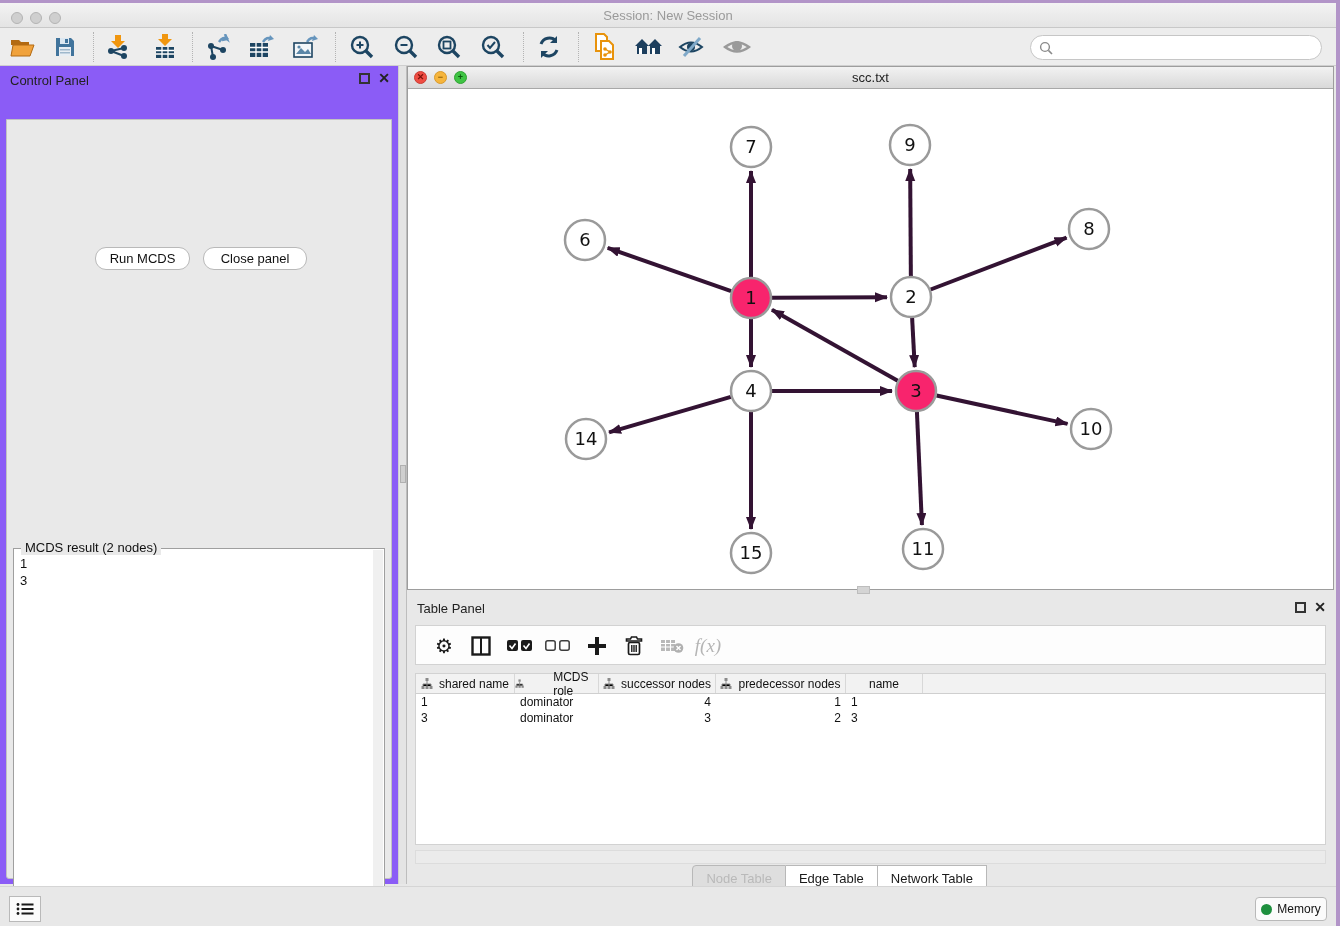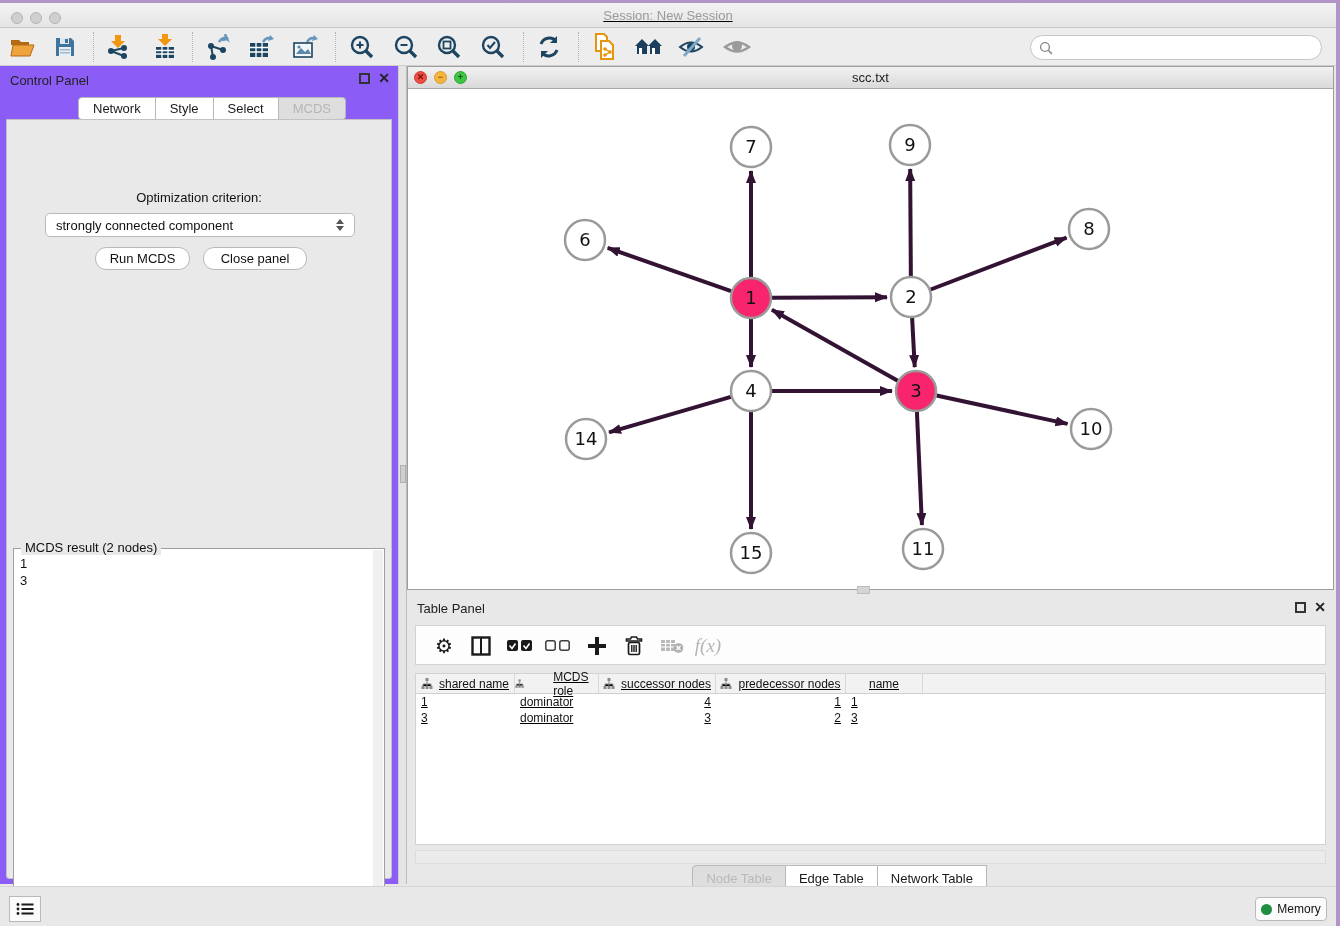"Session: New Session" .titlebar { text-decoration: underline -> none }
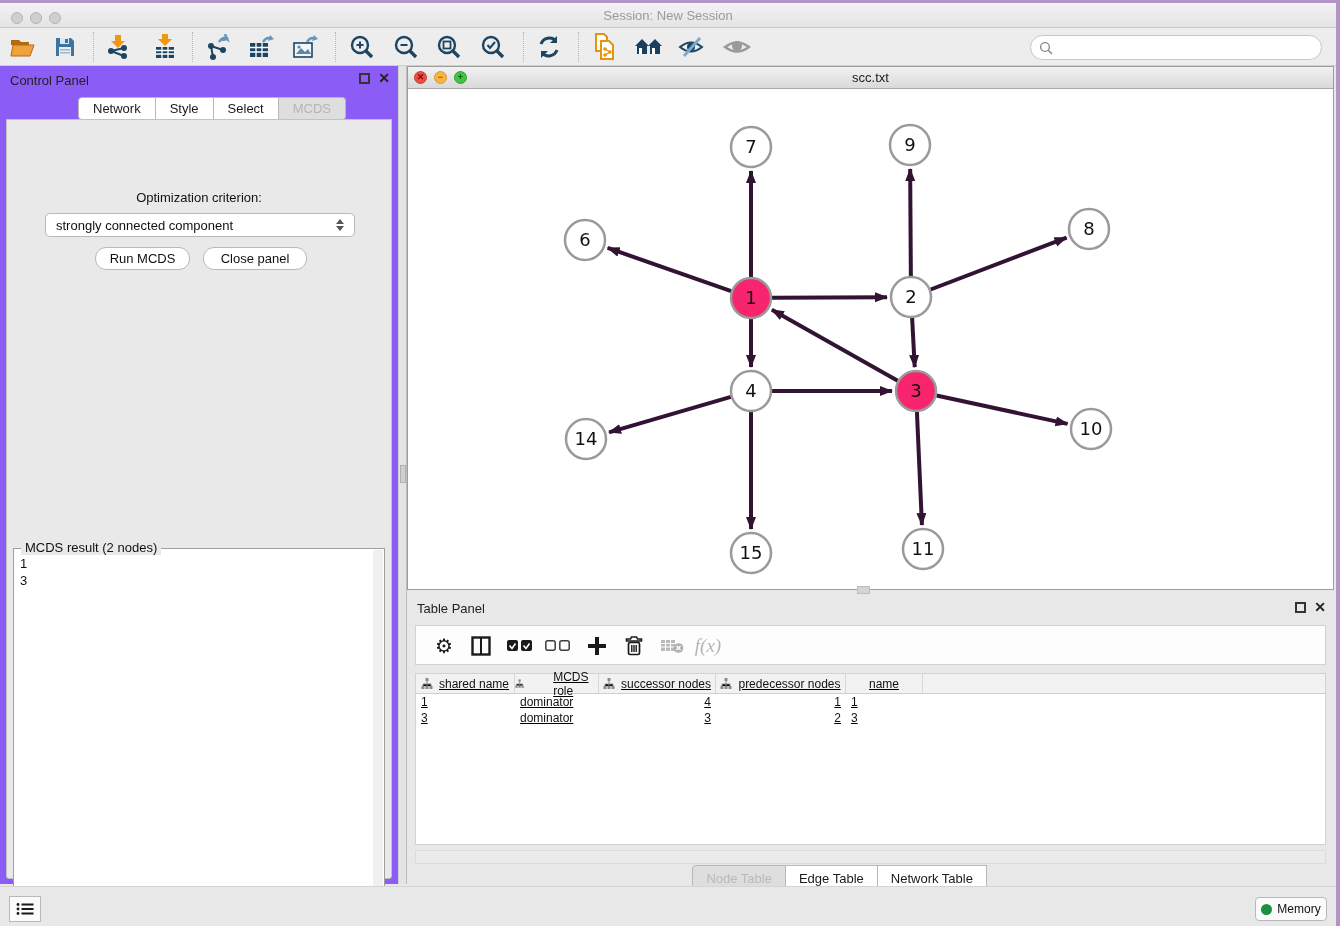"Network" div.cp-tabs { html: <div> <div>Network</div> <div>Style</div> <div>Select</div> <div>MCDS</div> </div> -> none }
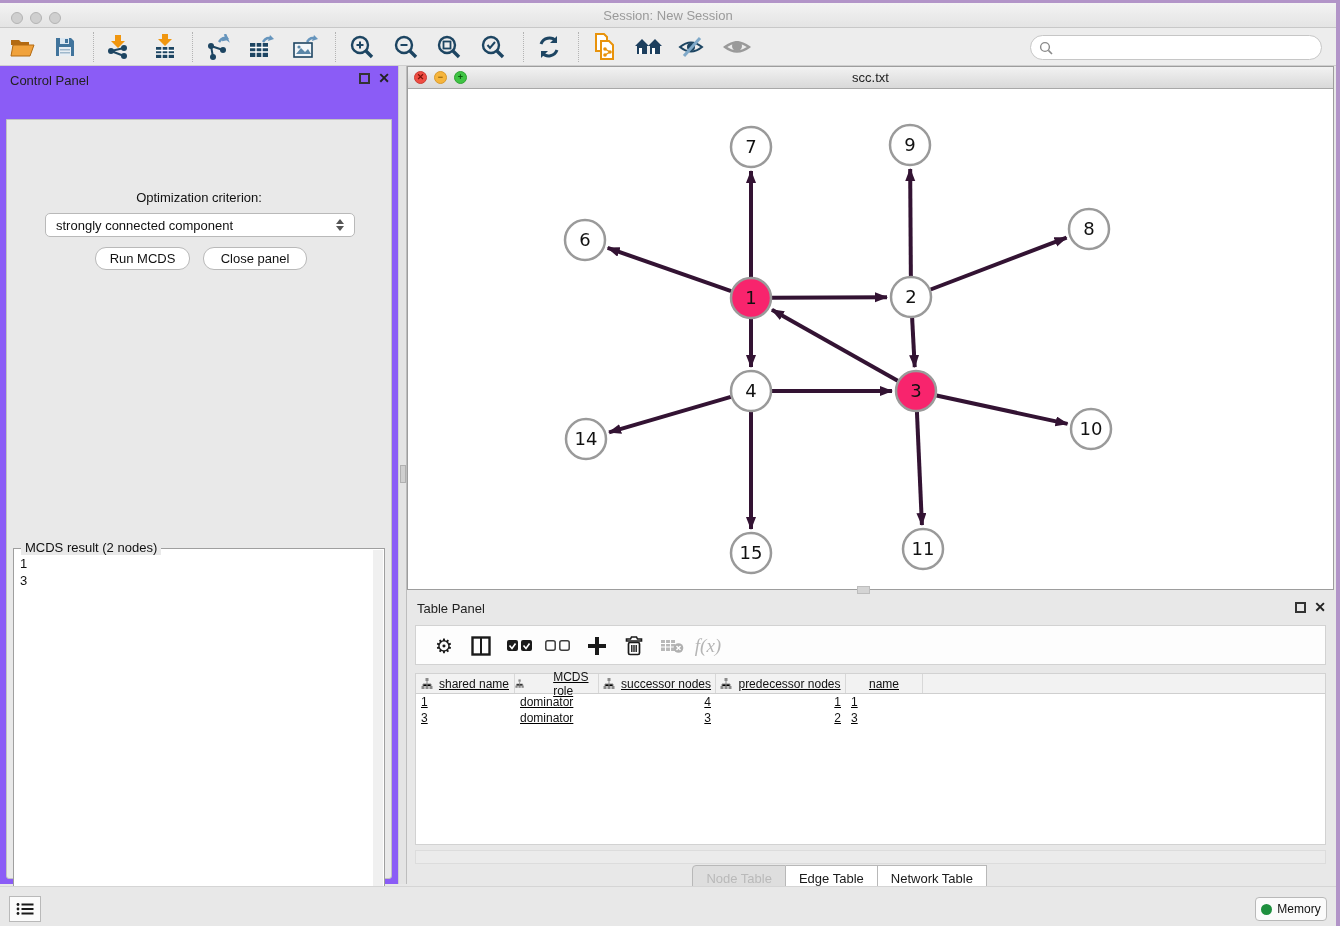"Optimization criterion:" div.opt-label { html: <div>Optimization criterion:</div> -> none }
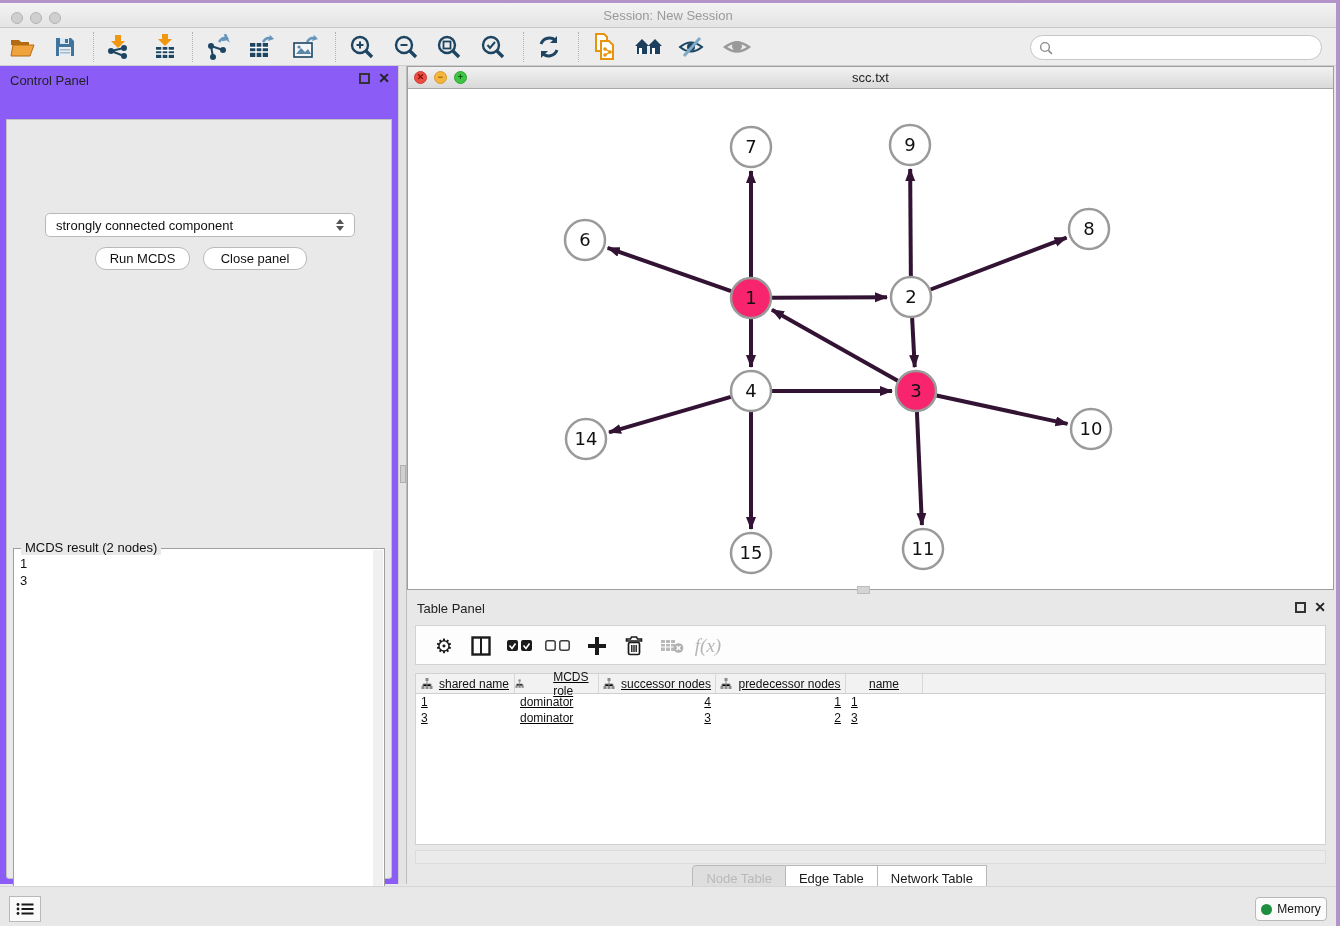"strongly connected component" div.criterion-select { html: <div> <span>strongly connected component</span> <span> <span></span> <span></span> </span> </div> -> none }
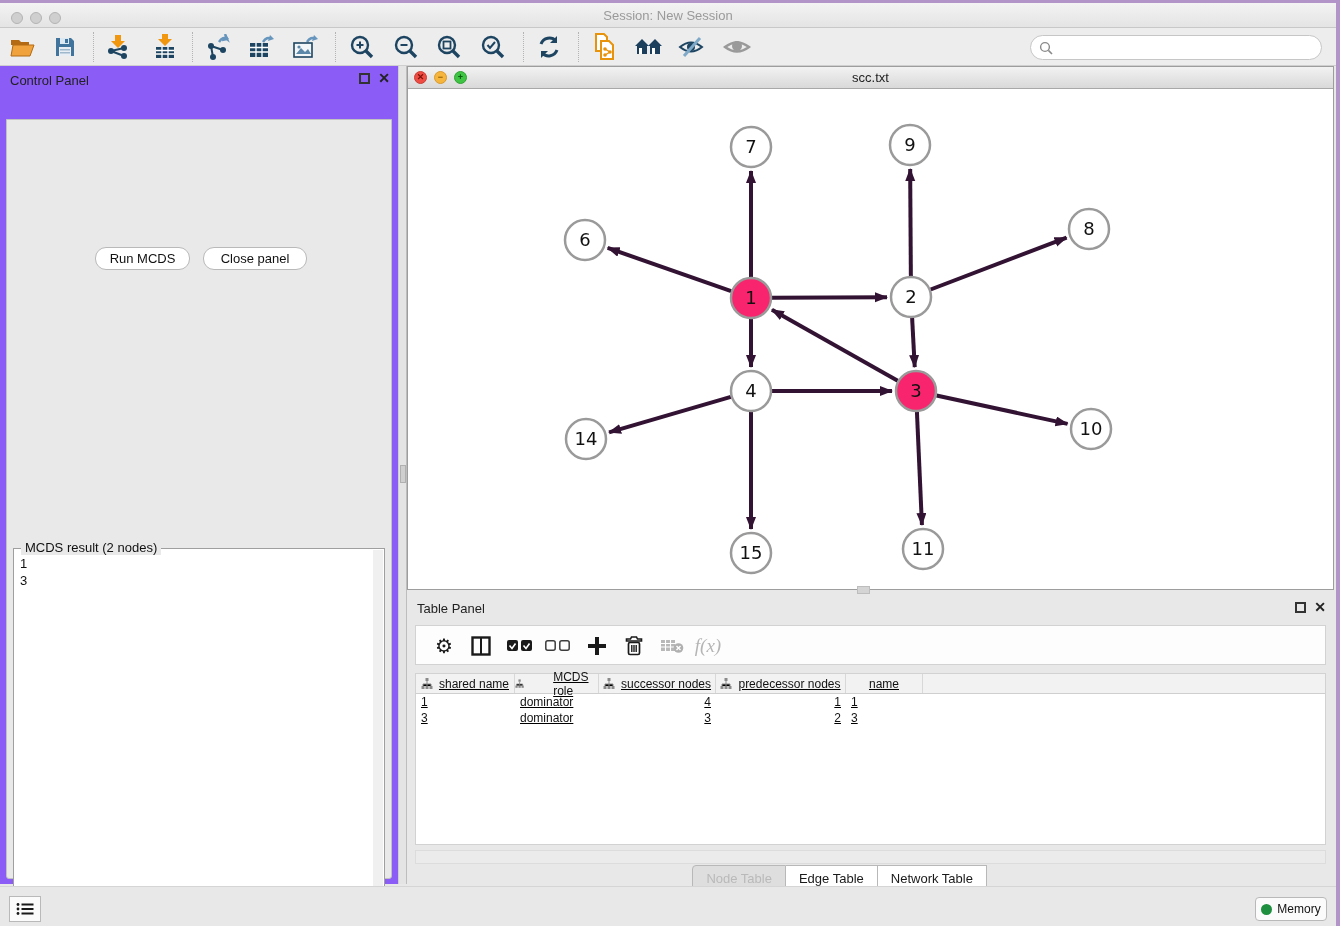"shared name" .tp-table { text-decoration: underline -> none }
